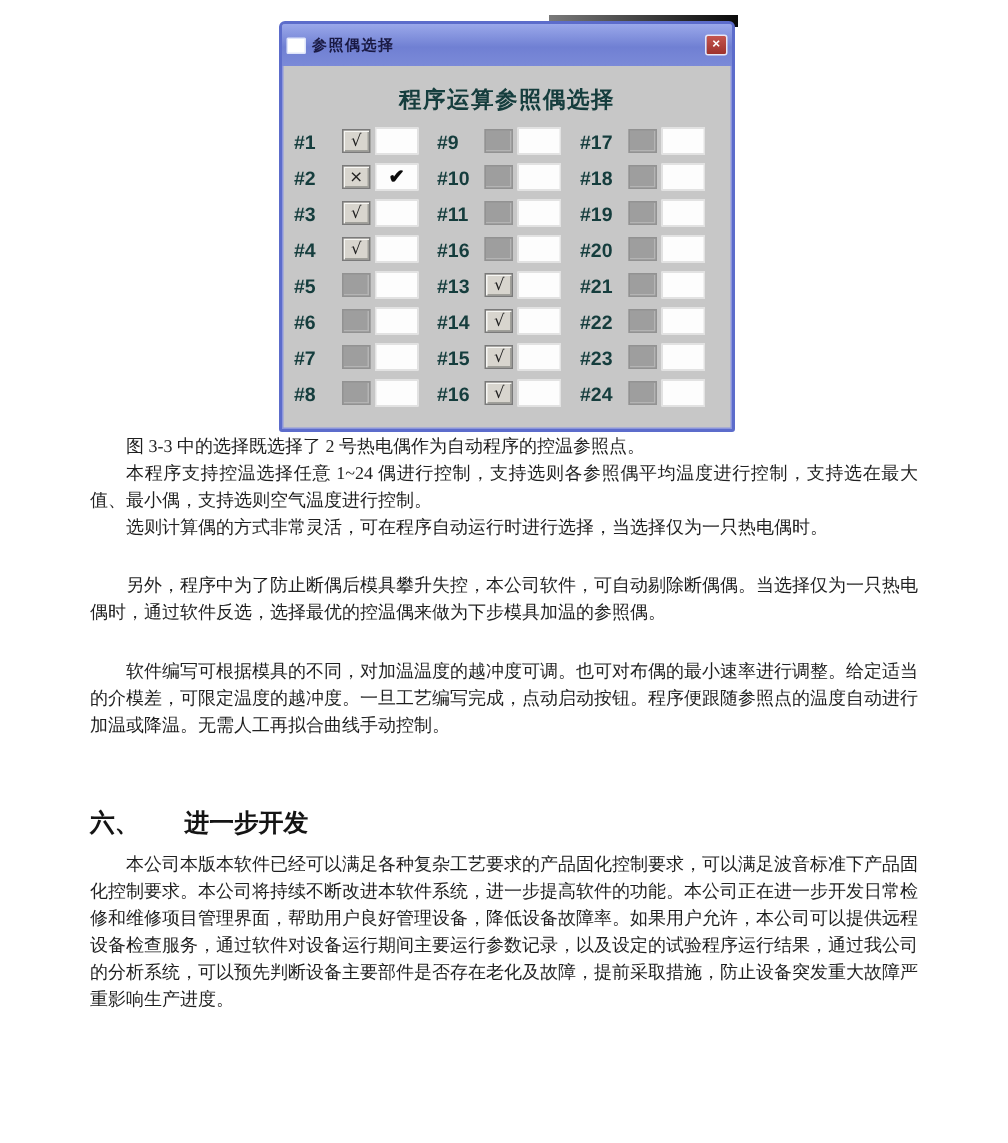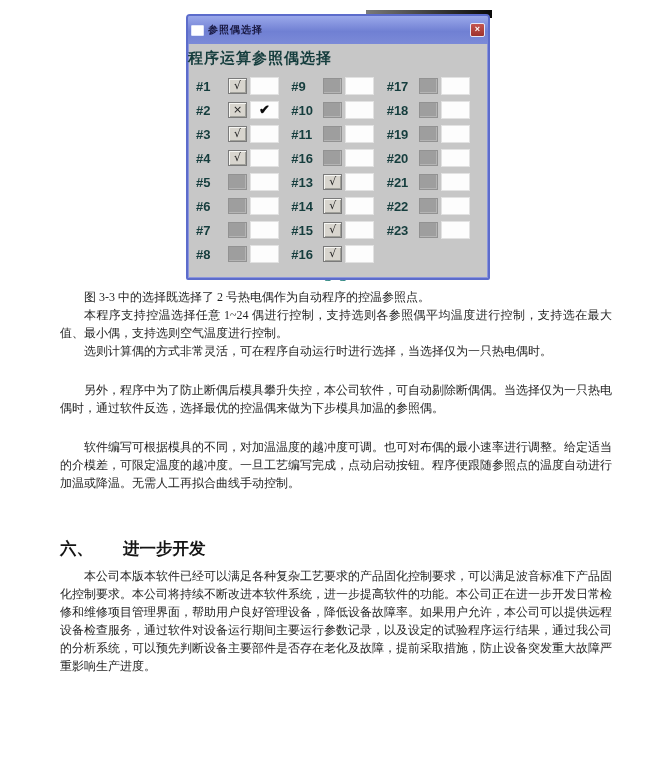"程序运算参照偶选择" .dlg-header { padding: 5px 0 2px 0 -> 13px 0 2px 0; text-align: none -> center }
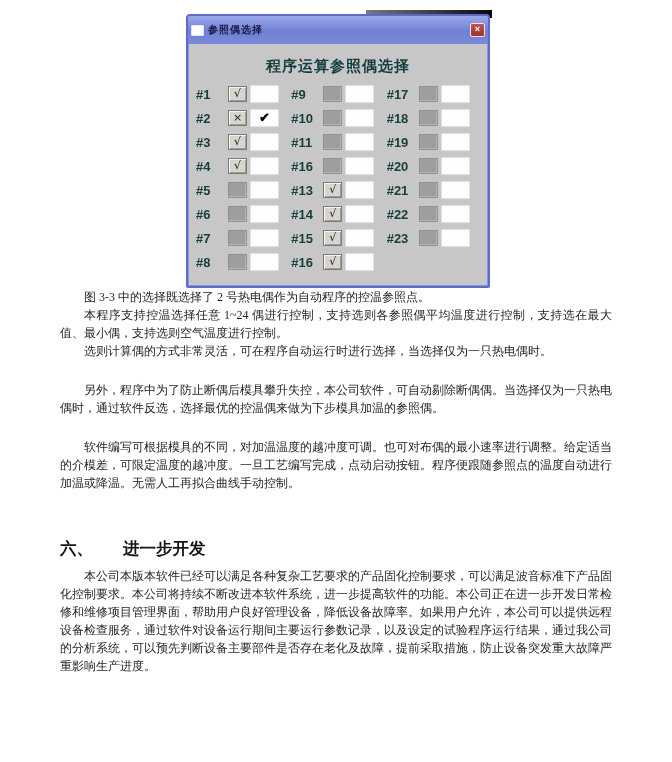"#24" div.couple-row { html: none -> <div> <span>#24</span> <span></span> <span></span> </div> }
